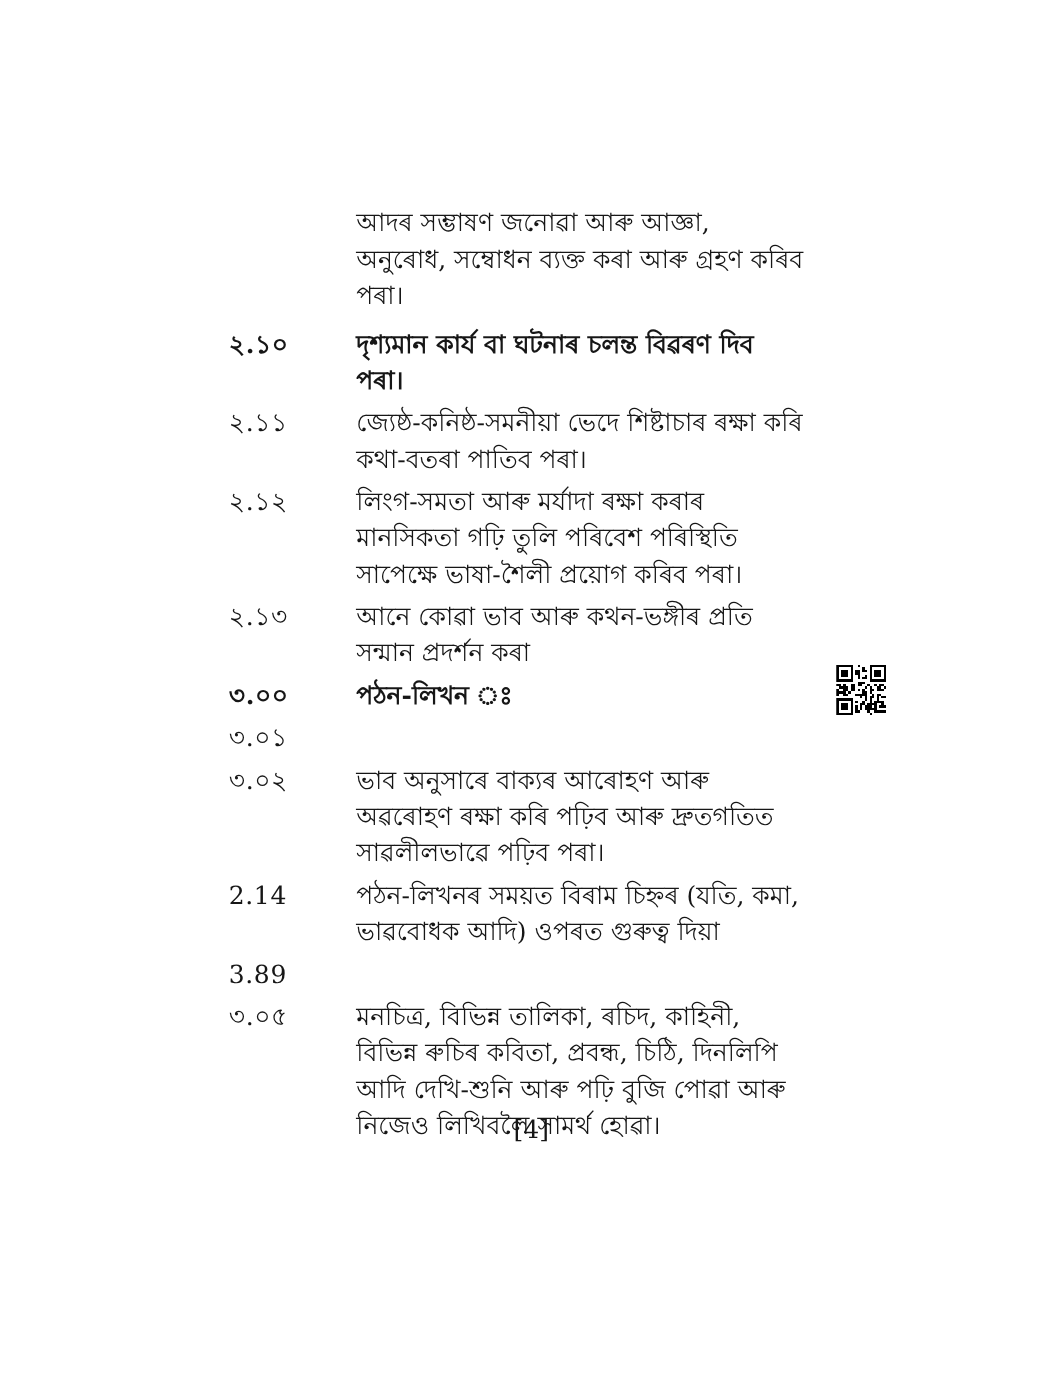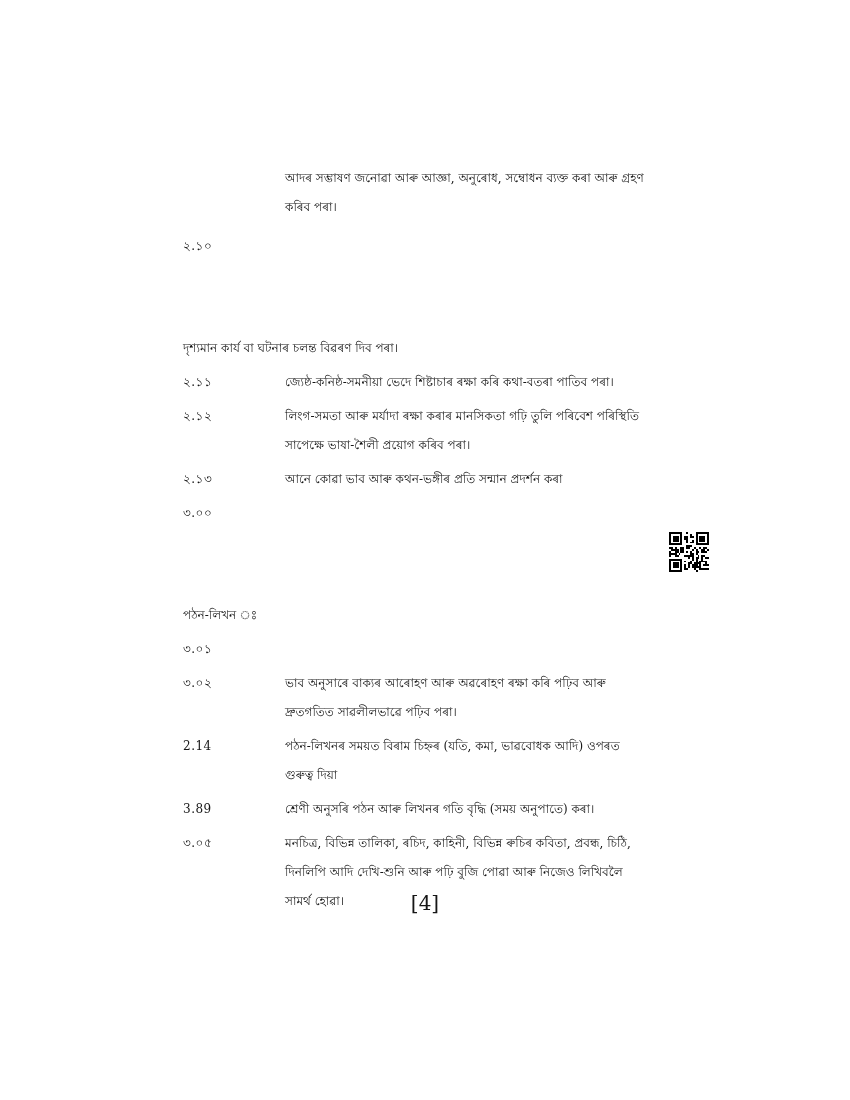"আদৰ সম্ভাষণ জনোৱা আৰু আজ্ঞা," .item { font-size: 12px -> 20px }
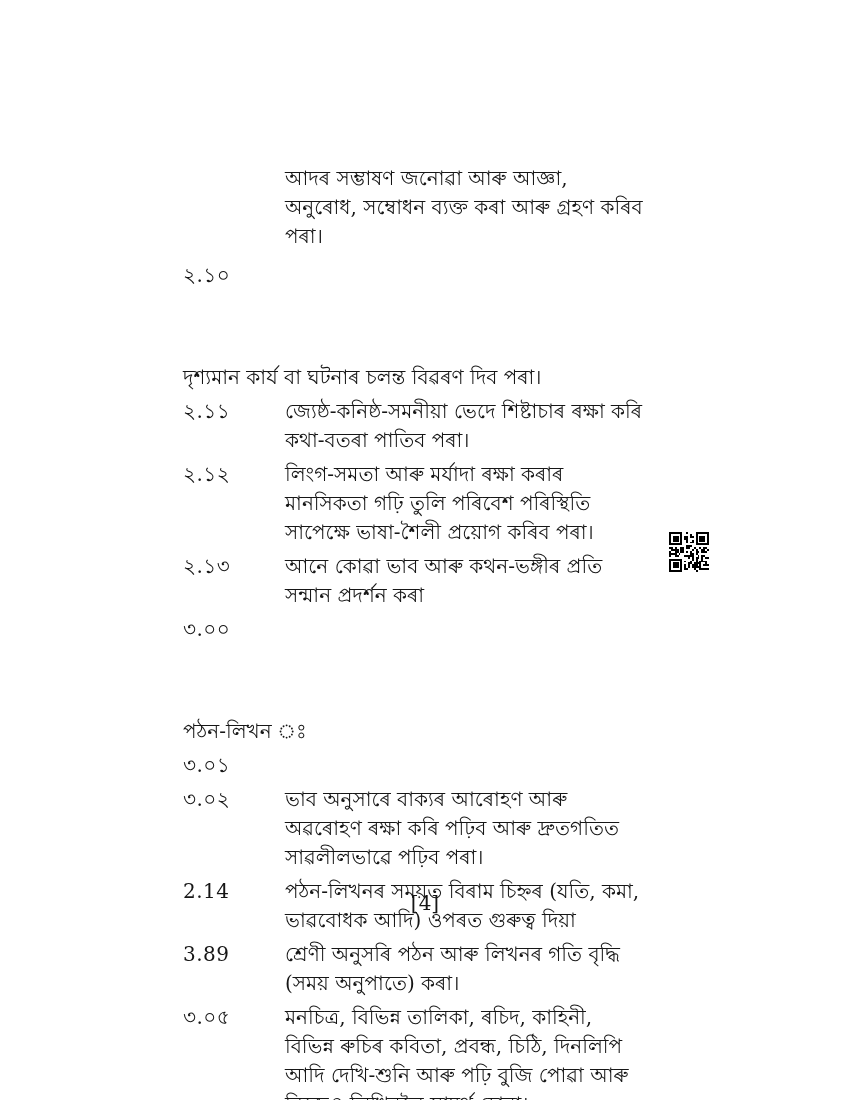"২.১০" .item.bold { flex-direction: column -> none; font-weight: normal -> bold }
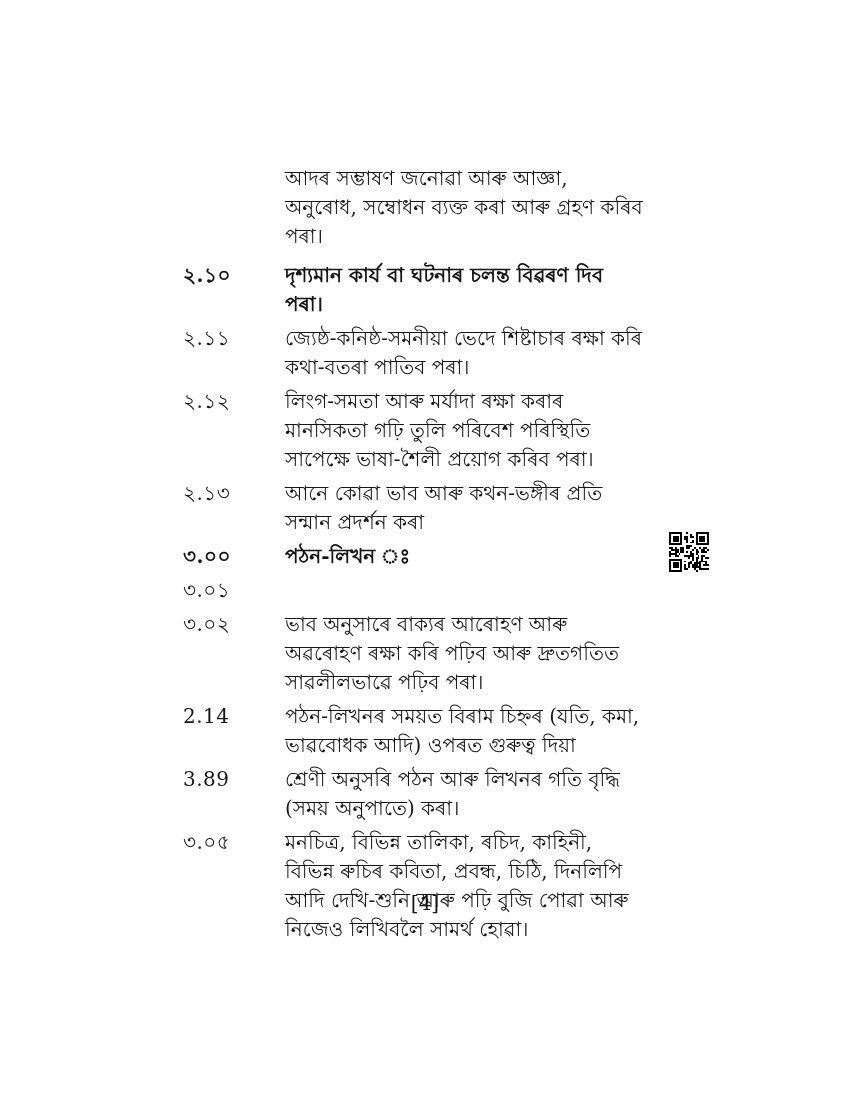"শ্ৰেণী অনুসৰি পঠন আৰু লিখনৰ" div.txt { html: <div>শ্ৰেণী অনুসৰি পঠন আৰু লিখনৰ গতি বৃদ্ধি (সময় অনুপাতে) কৰা।</div> -> none }
